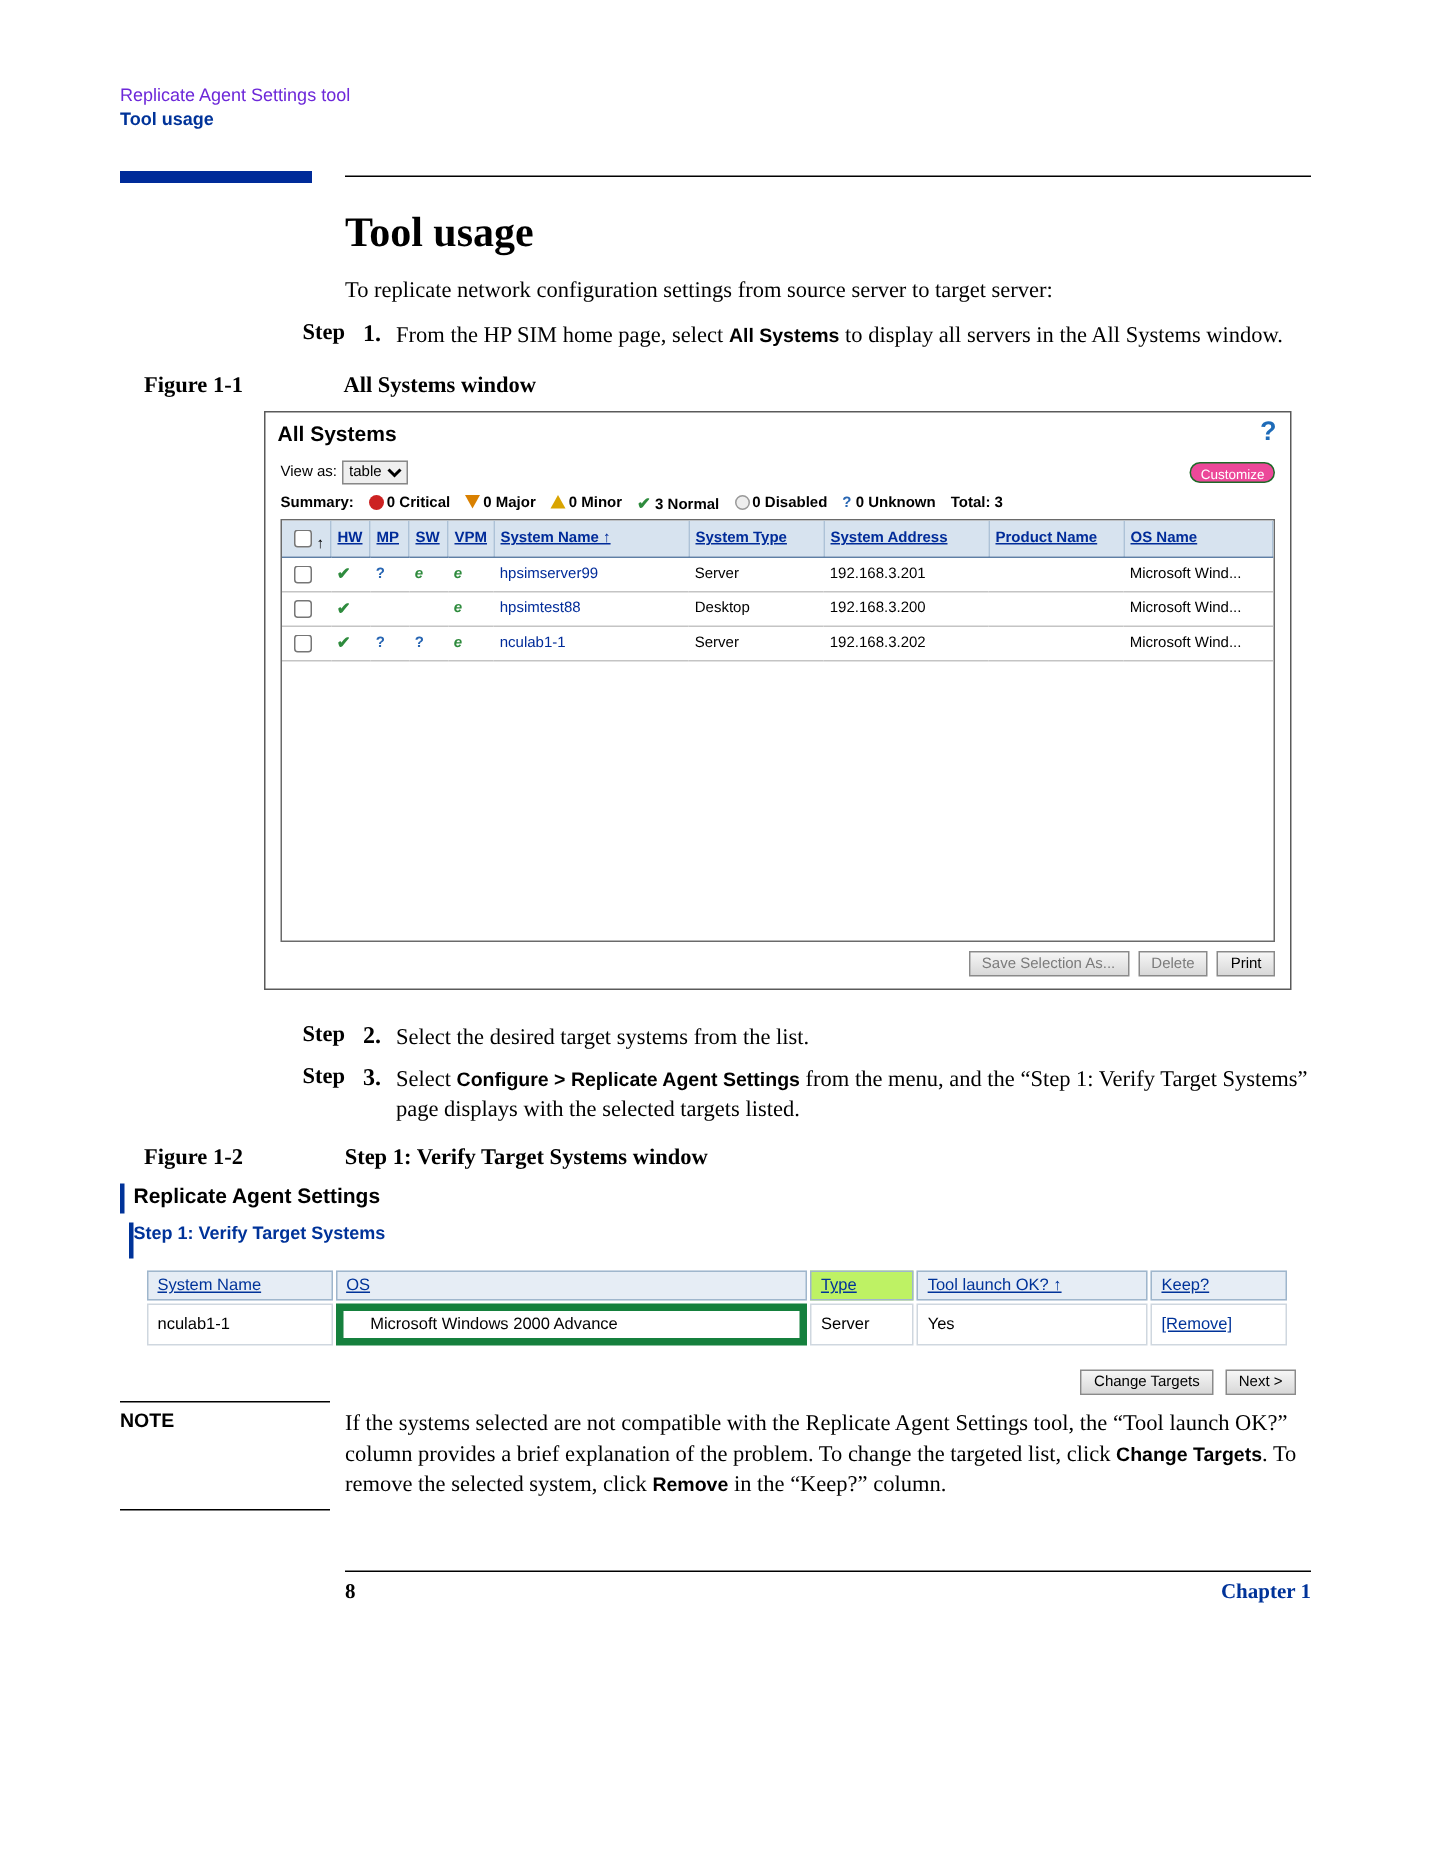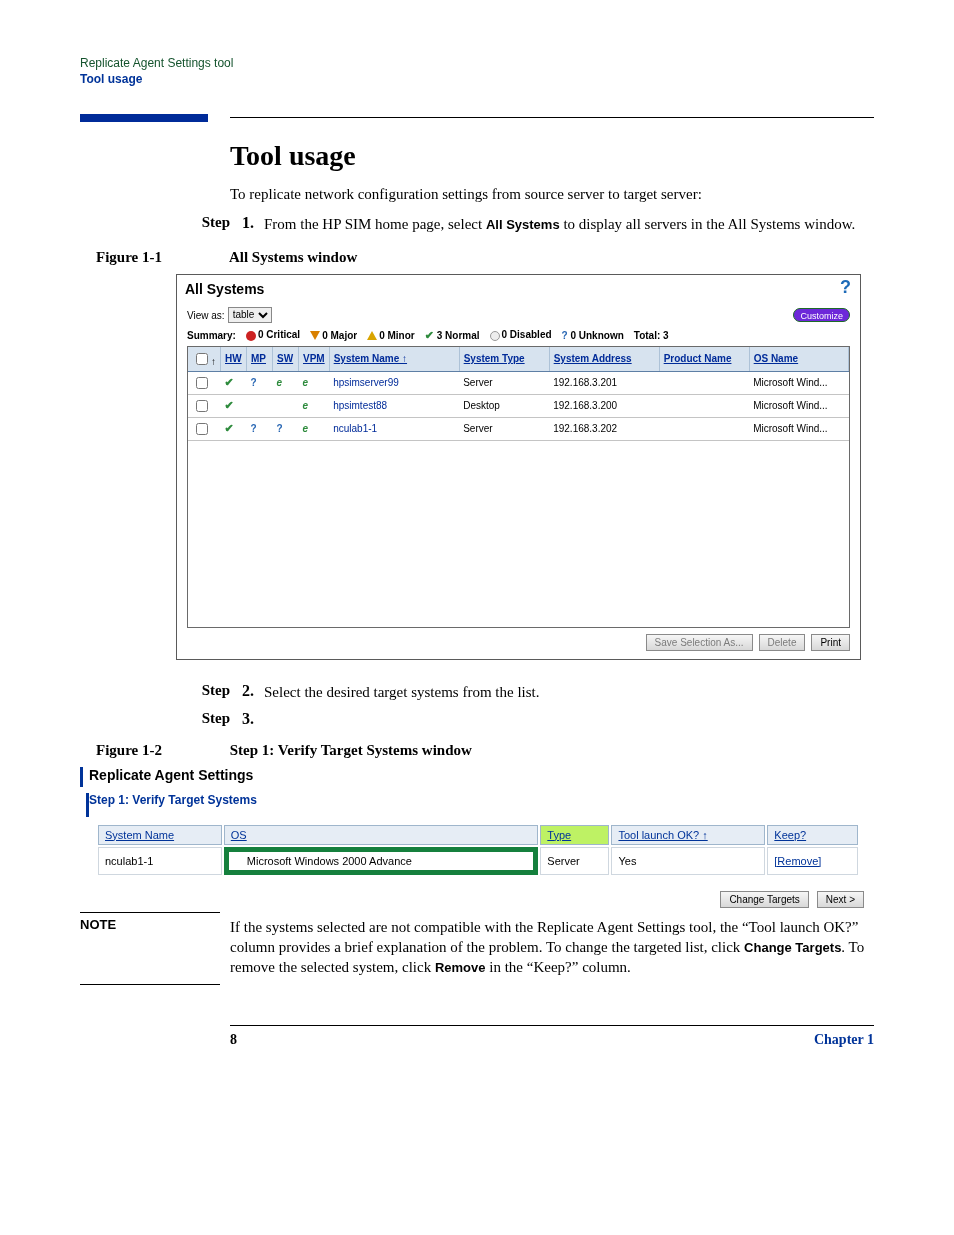"Replicate Agent Settings tool" .header-title { color: #14532d -> #6d28d9 }
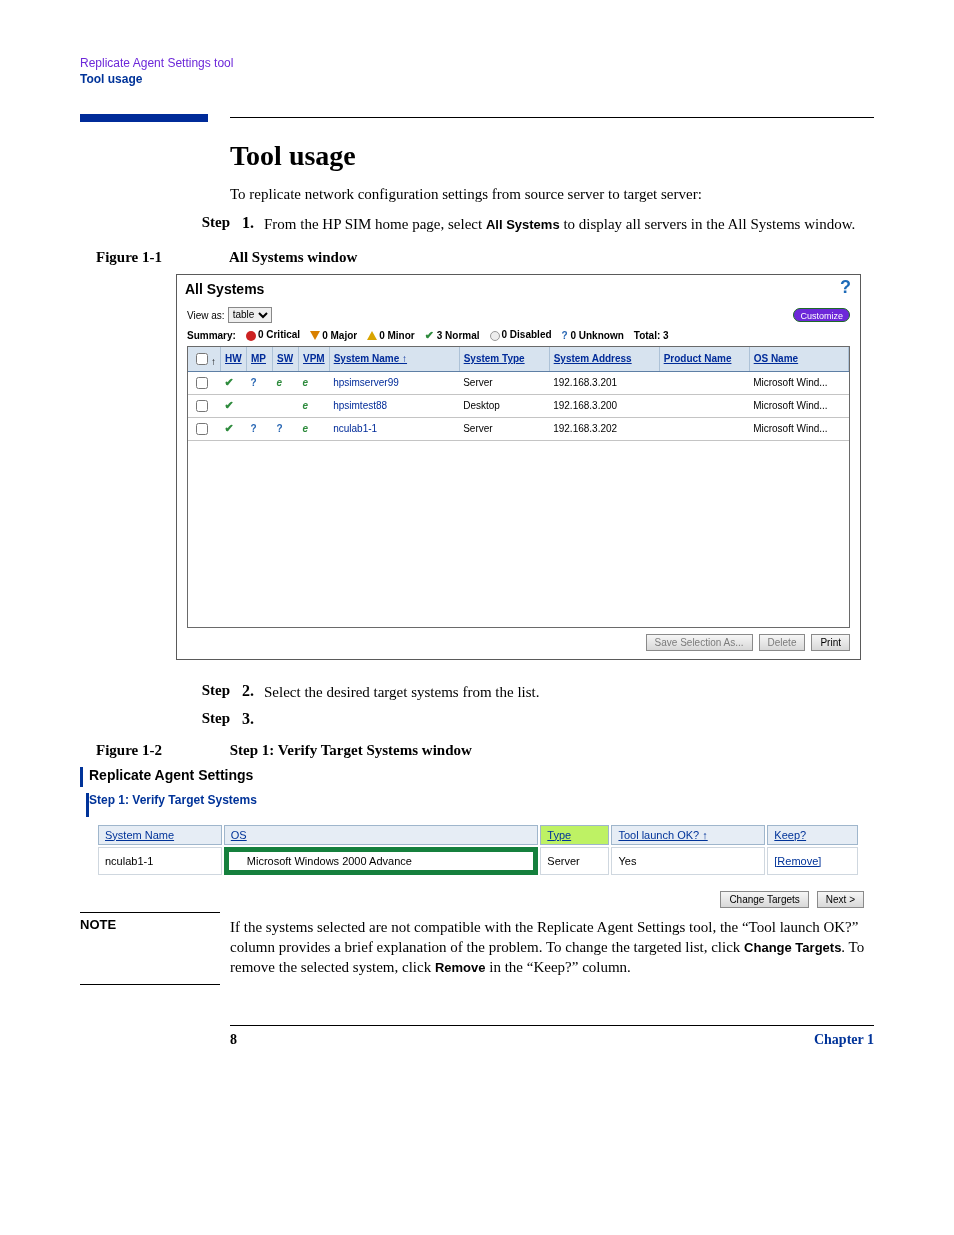"Customize" .customize-btn { background: #6d28d9 -> #ec4899 }
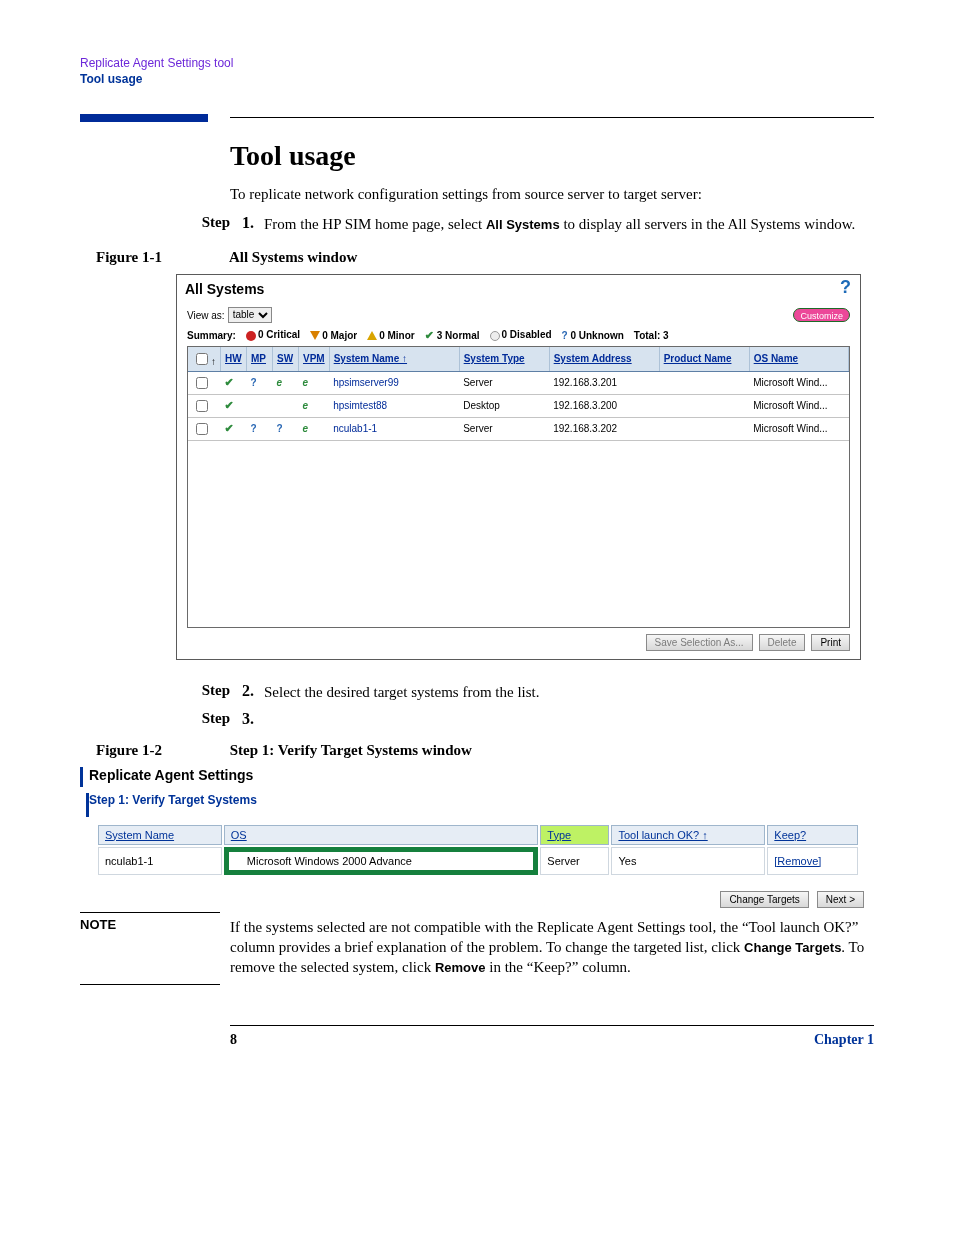"Select Configure > Replicate Agent" div.step-text { html: none -> <div> <span>Select </span><span>Configure &gt; Replicate Agent Settings</span><span> from the menu, and the “Step 1: Verify Target Systems” page displays with the selected targets listed.</span> </div> }
